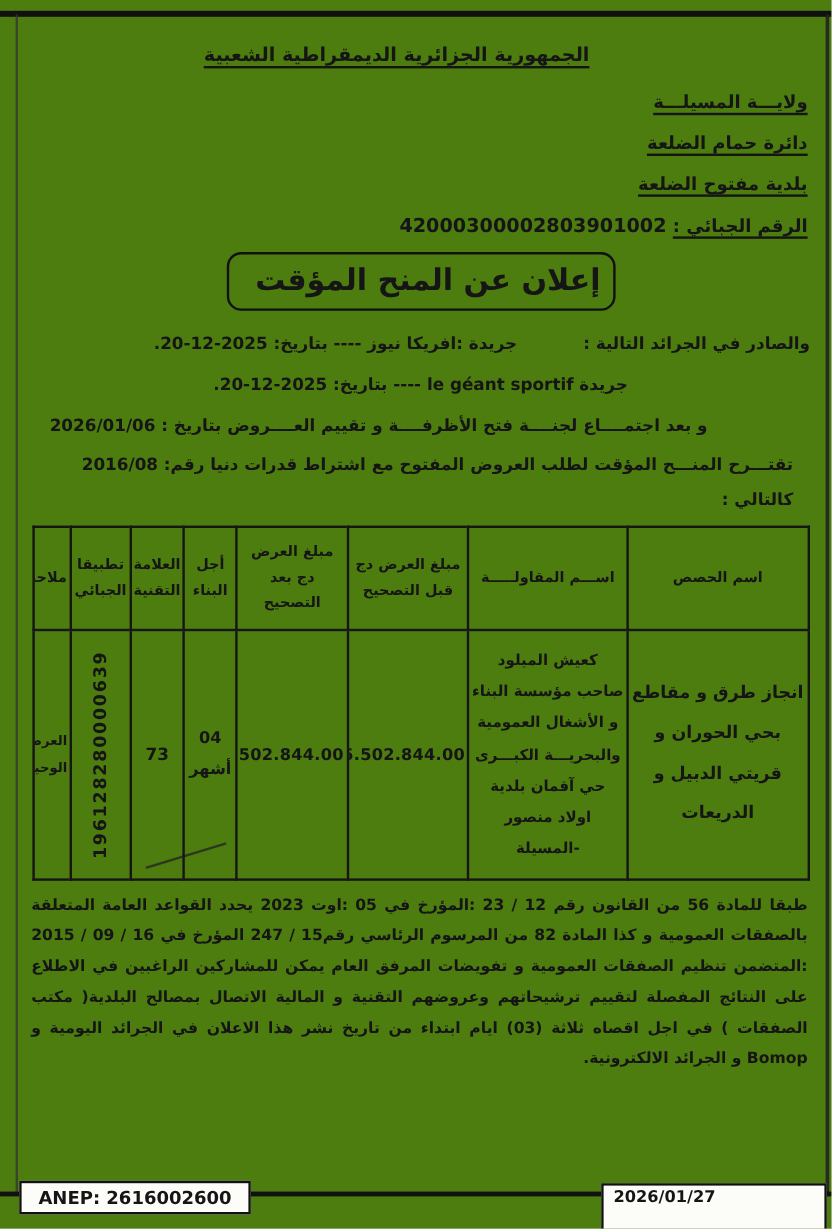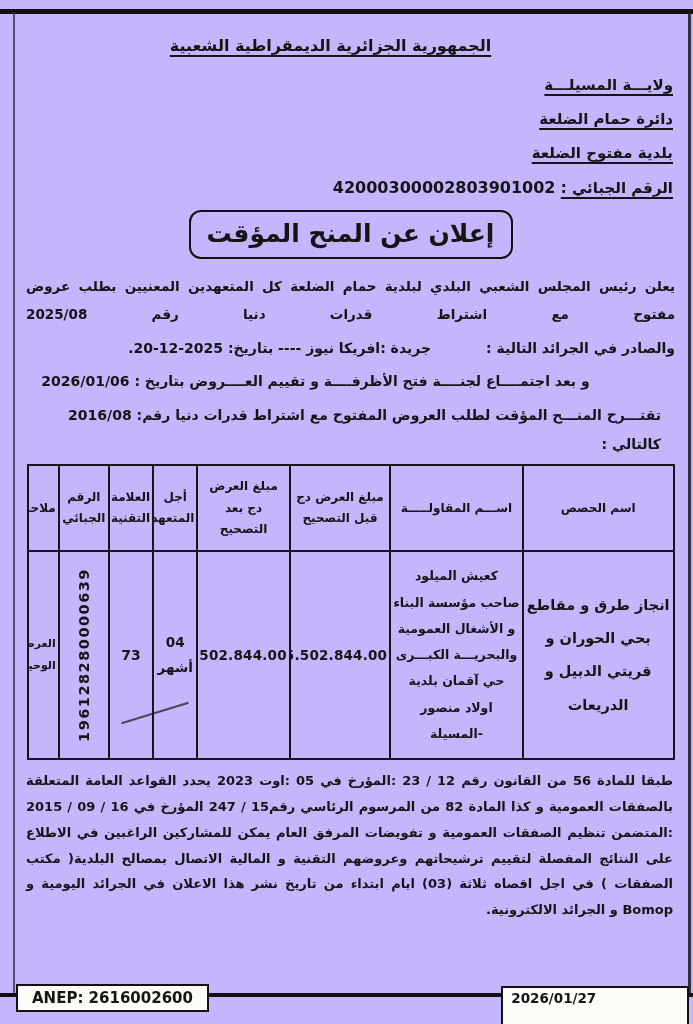"الجمهورية الجزائرية الديمقراطية الشعبية" .page { background: #c4b5fd -> #4d7c0f }
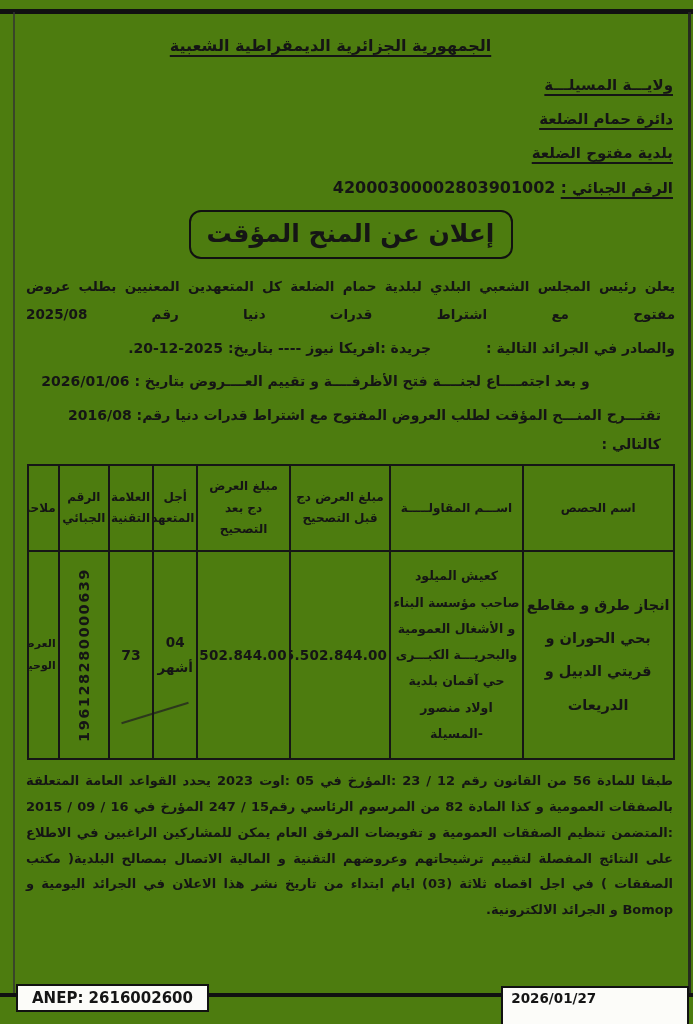"إعلان عن المنح المؤقت" .title-box { text-align: center -> right }
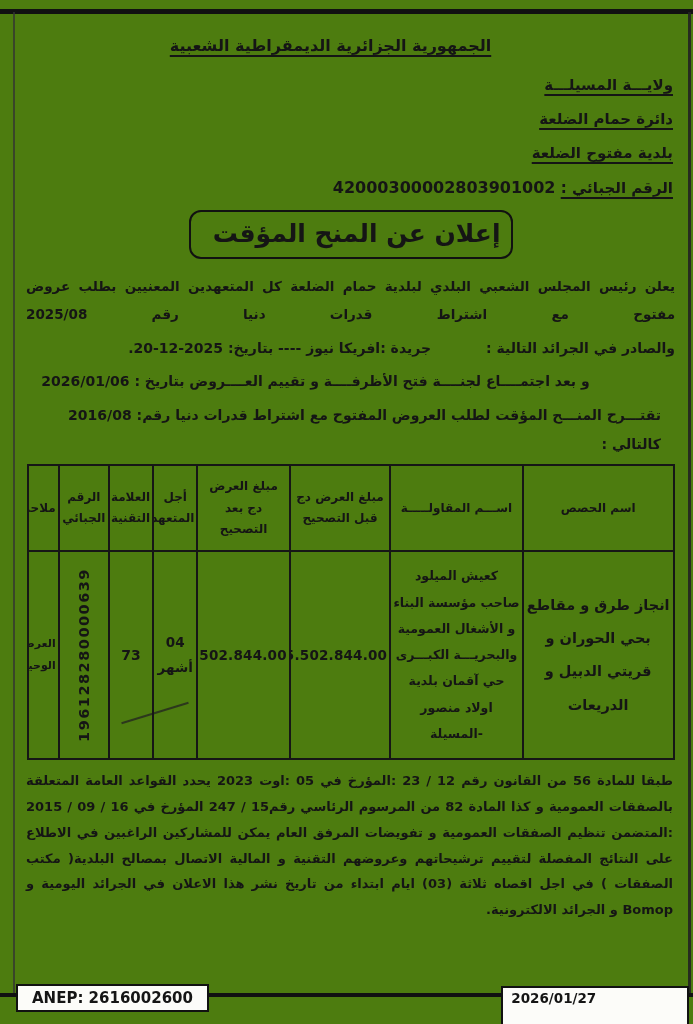"يعلن رئيس المجلس الشعبي البلدي" p.p { html: <p>يعلن رئيس المجلس الشعبي البلدي لبلدية حمام الضلعة كل المتعهدين المعنيين بطلب عروض مفتوح مع اشتراط قدرات دنيا رقم 2025/08</p> -> none }
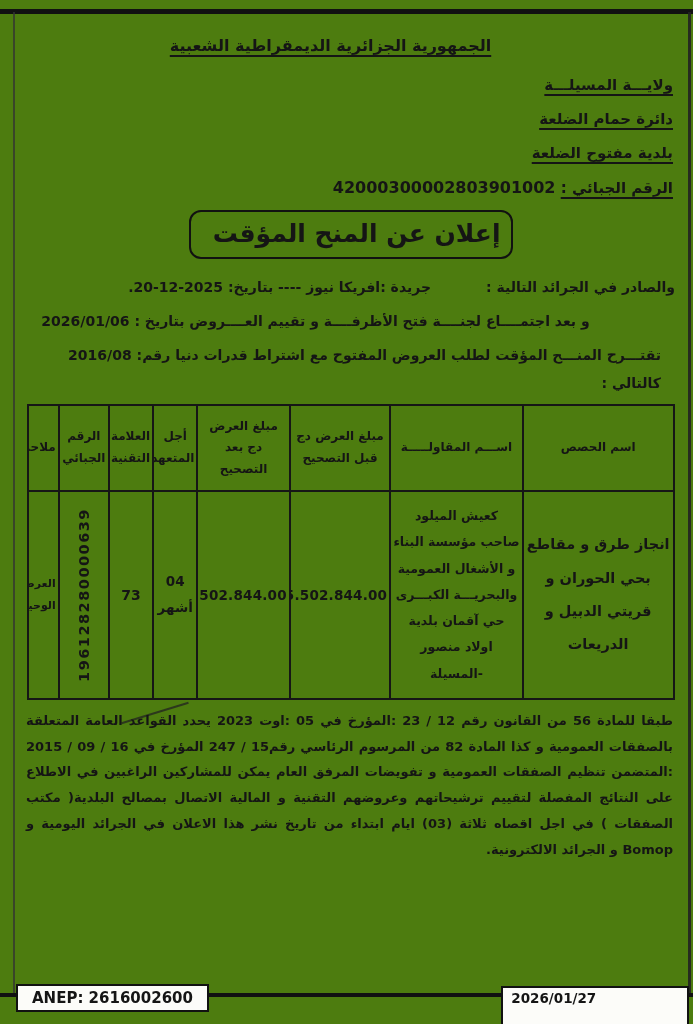"جريدة le géant sportif ----" p.p { html: none -> <p> <span>جريدة</span> <span>le géant sportif</span> <span>---- بتاريخ: 2025-12-20.</span> </p> }
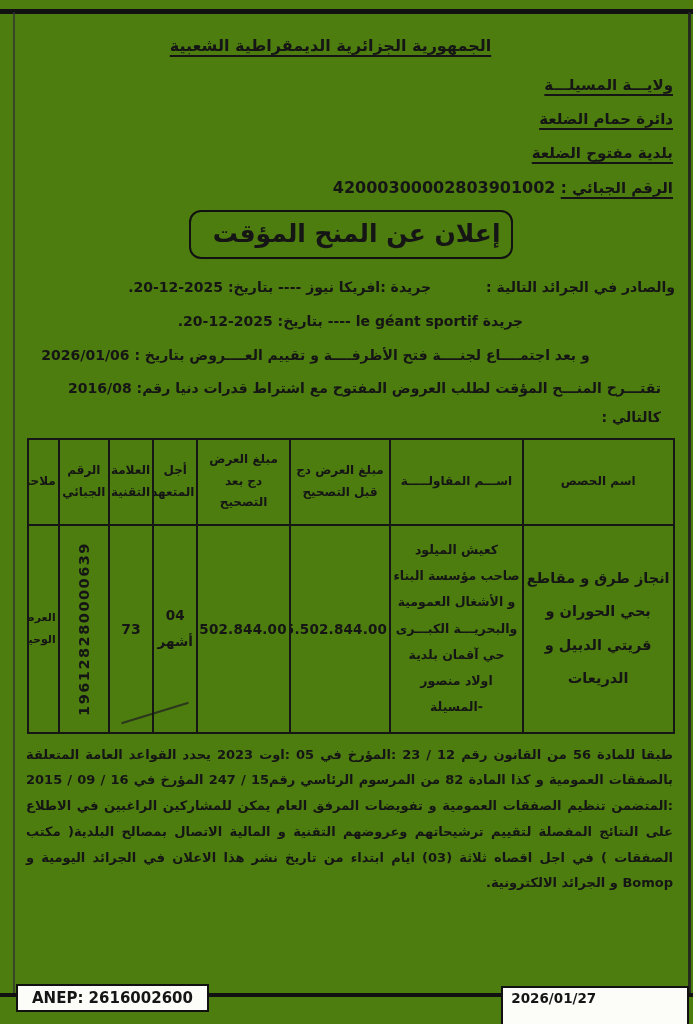"الرقم الجبائي" th { text: الرقم -> تطبيقا }
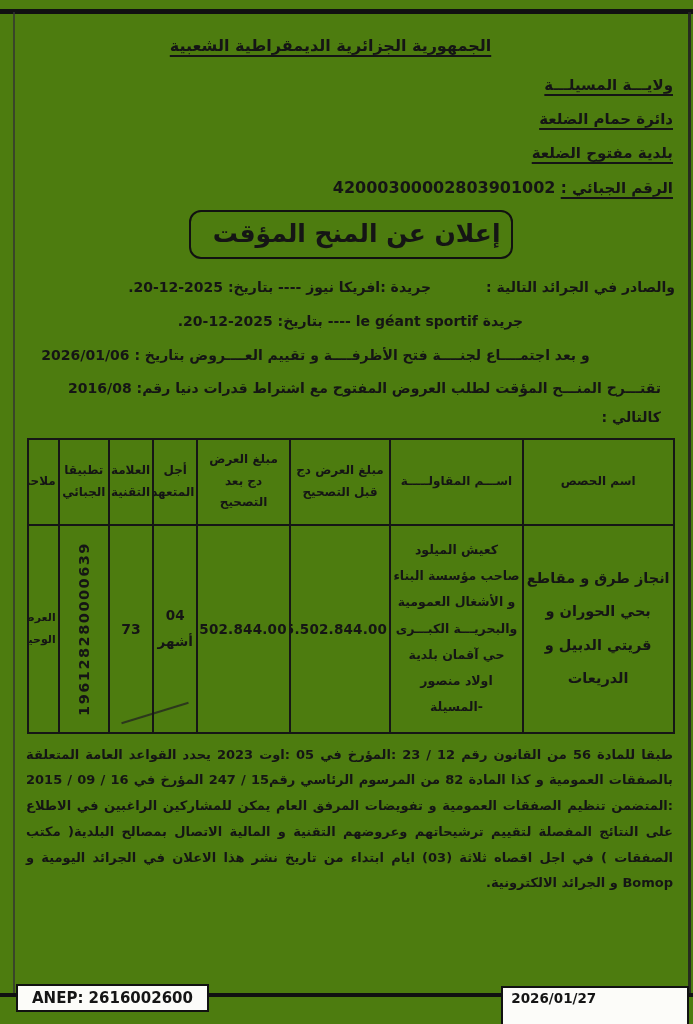"أجل المتعهد" th { text: المتعهد -> البناء }
